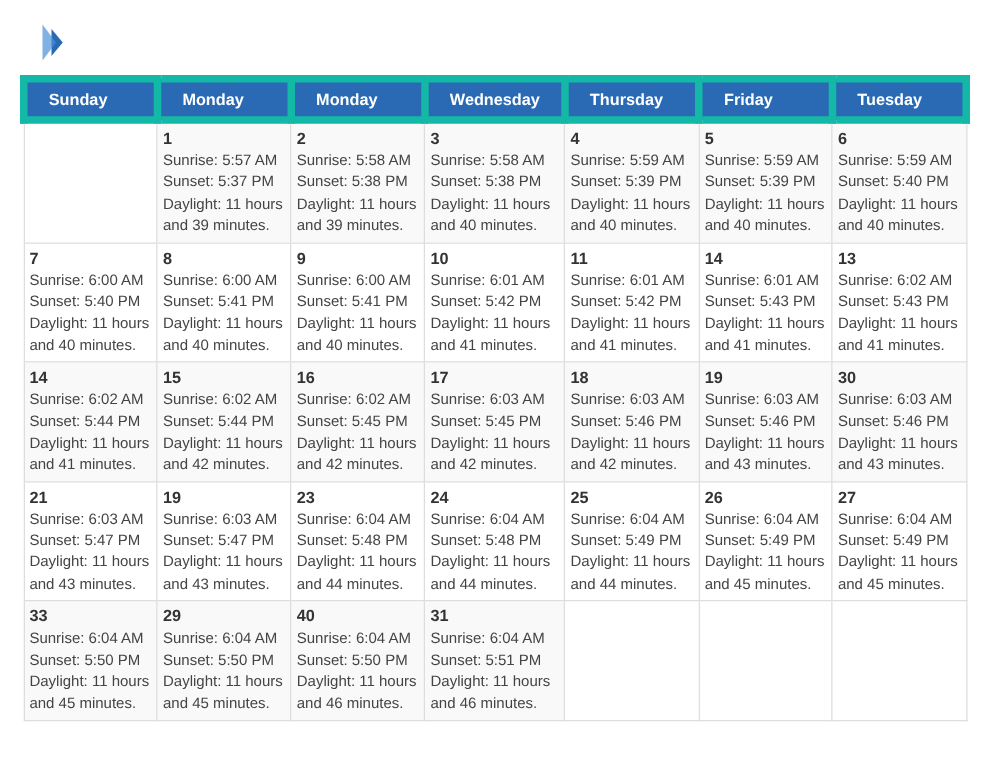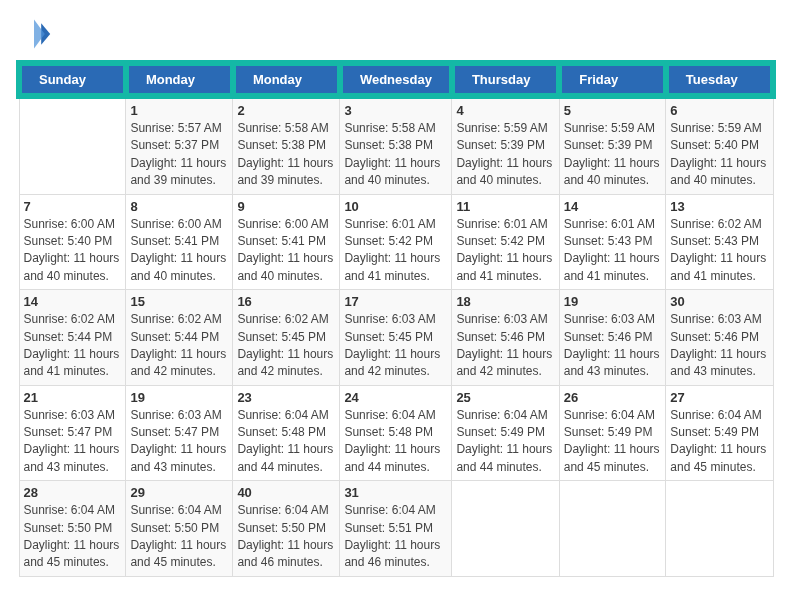"28" span.day-number { text: 28 -> 33 }
